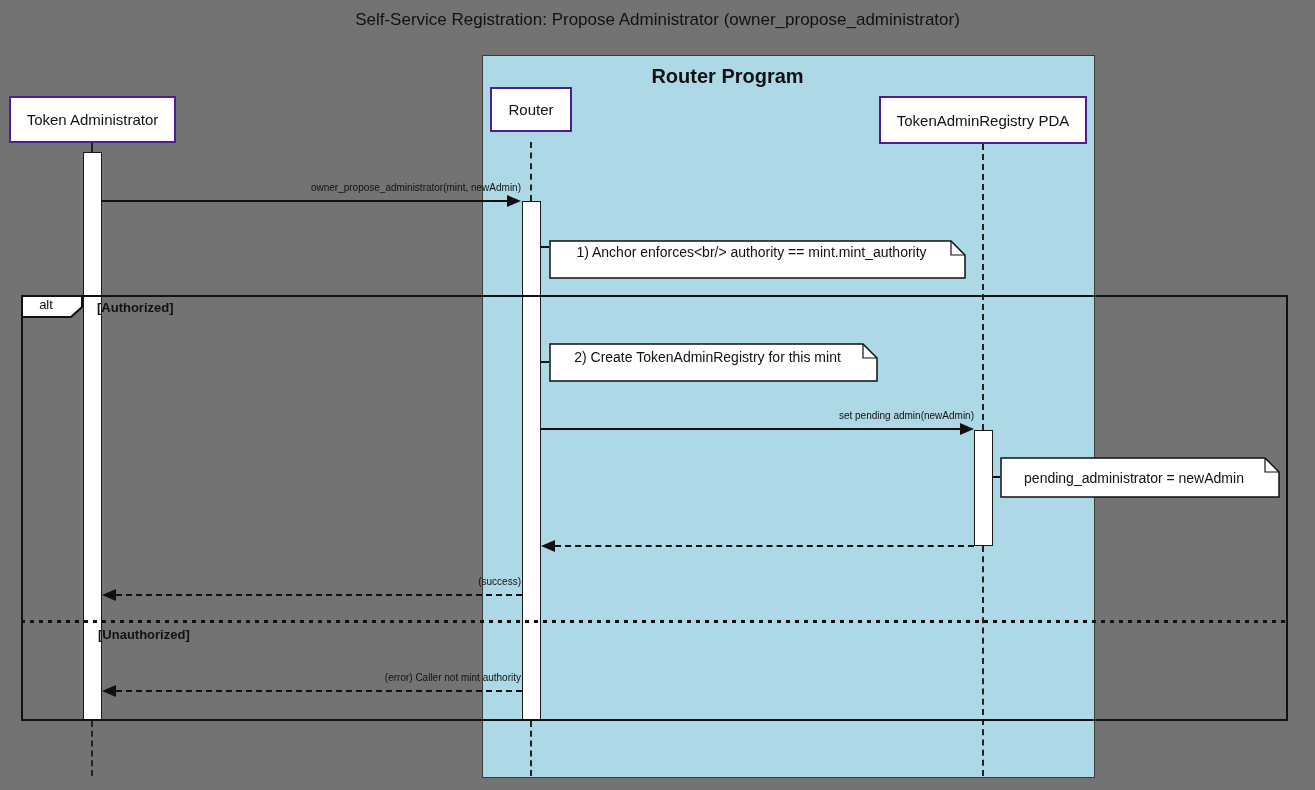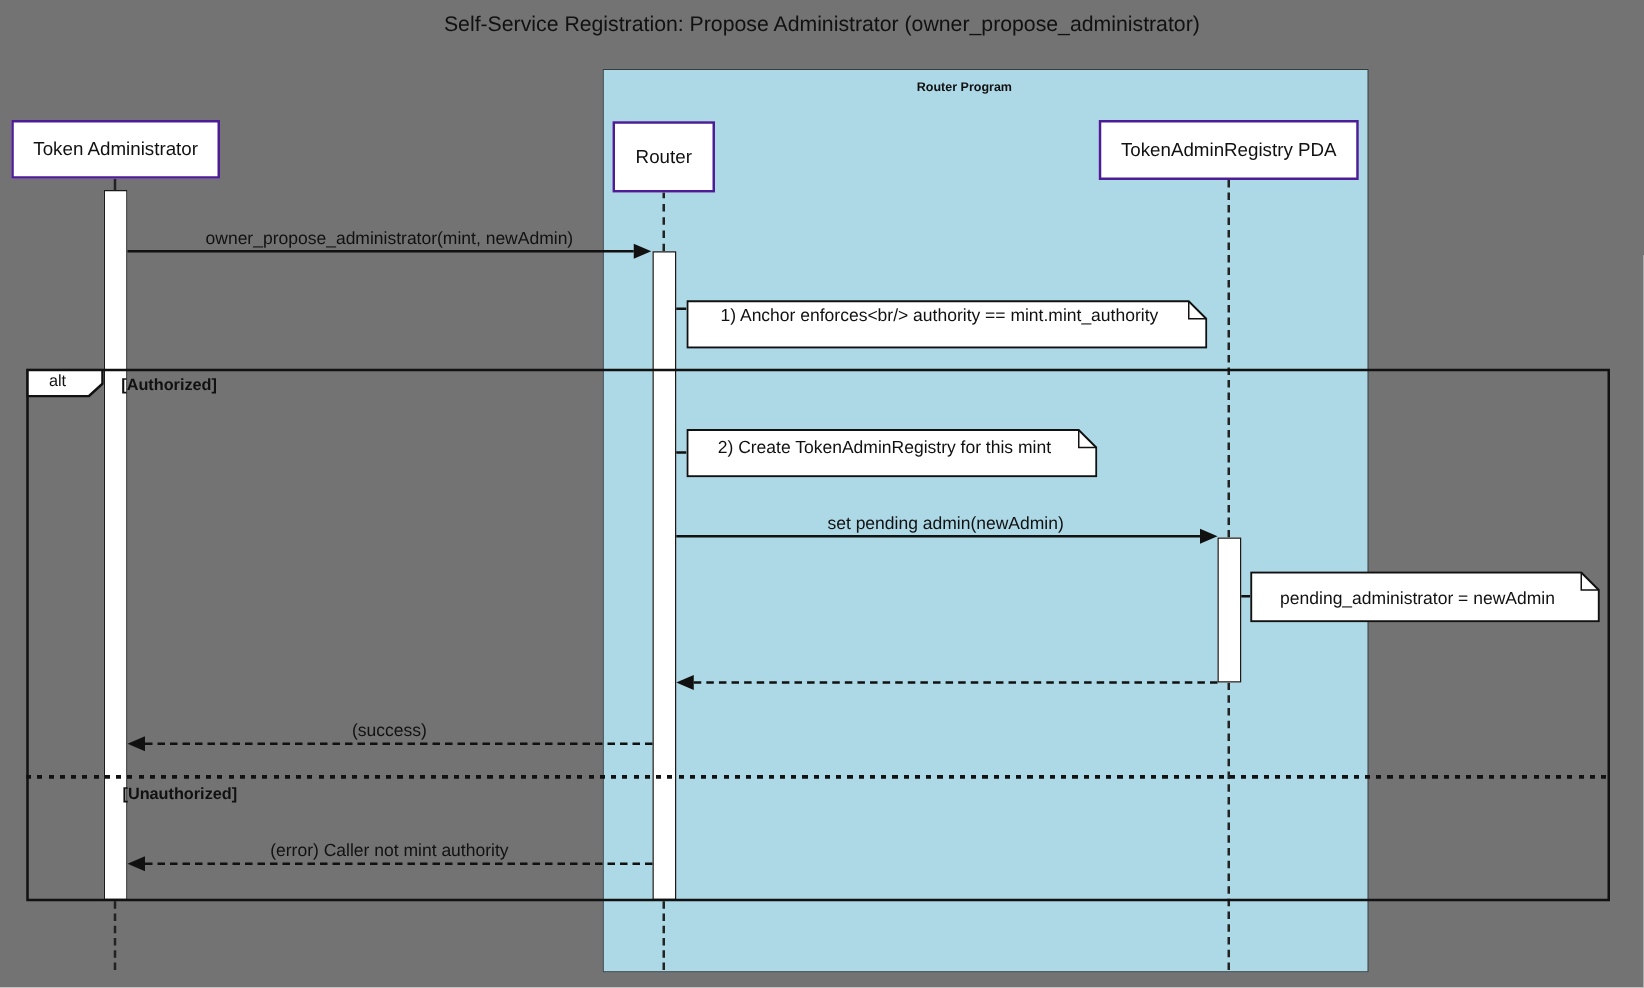"Router Program" .program-label { font-size: 10px -> 20px; margin-left: 44px -> none }
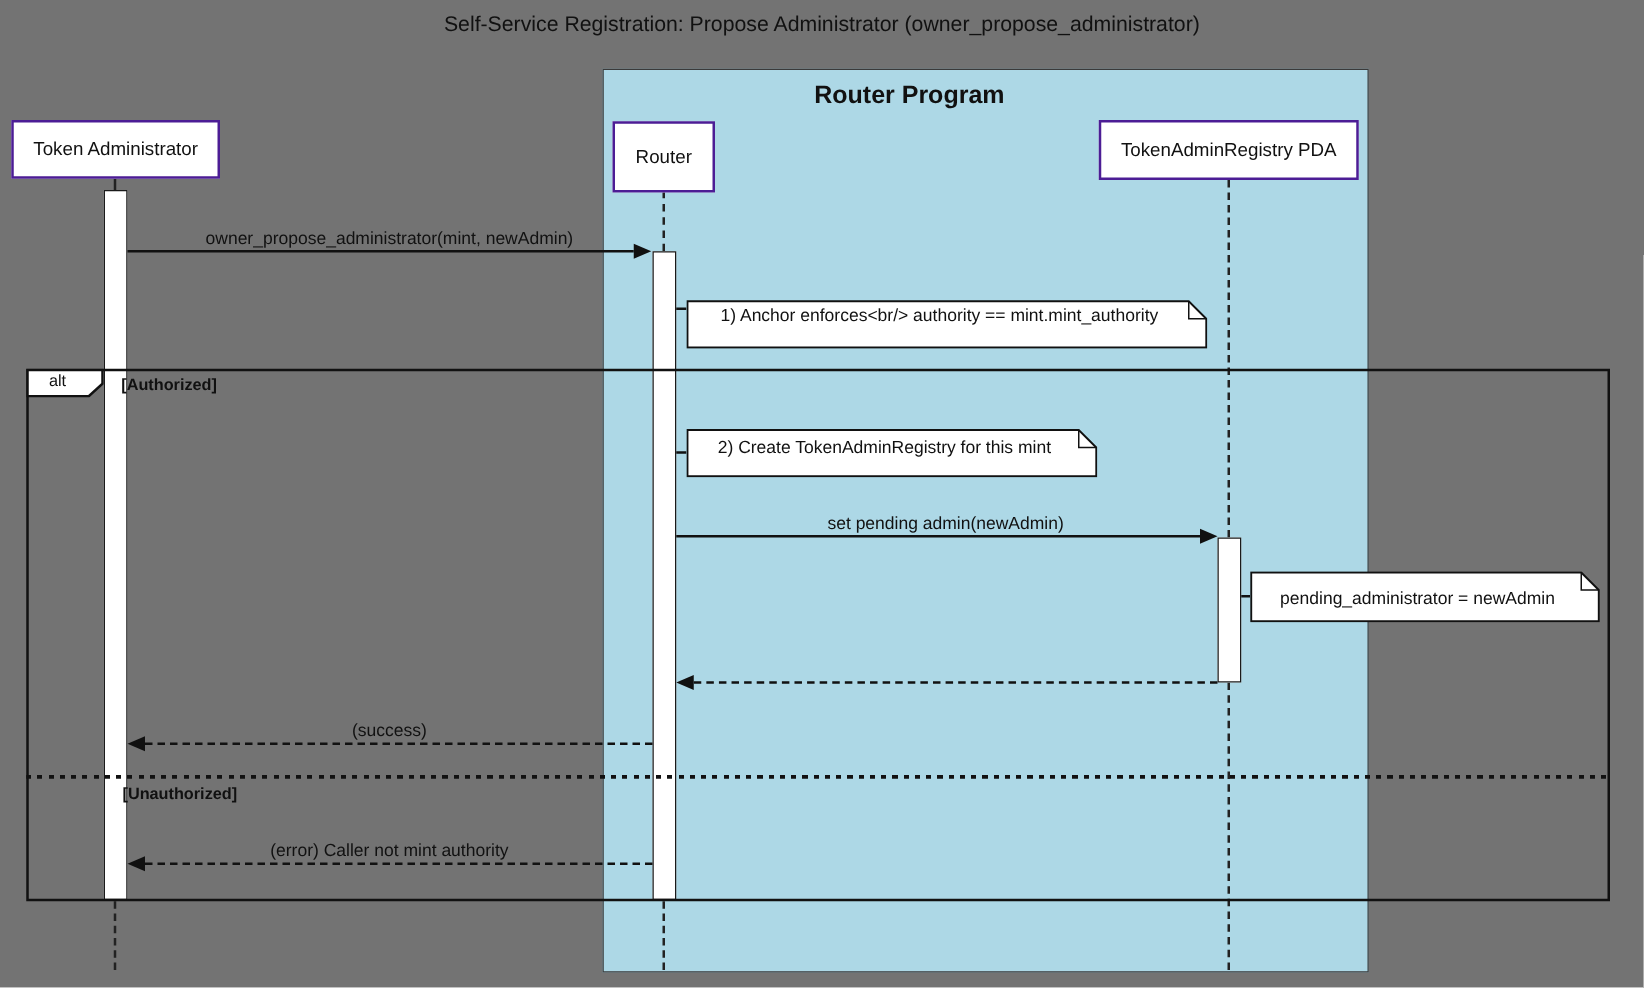"Router" .pbox-rt { height: 57px -> 45px; top: 97px -> 87px }
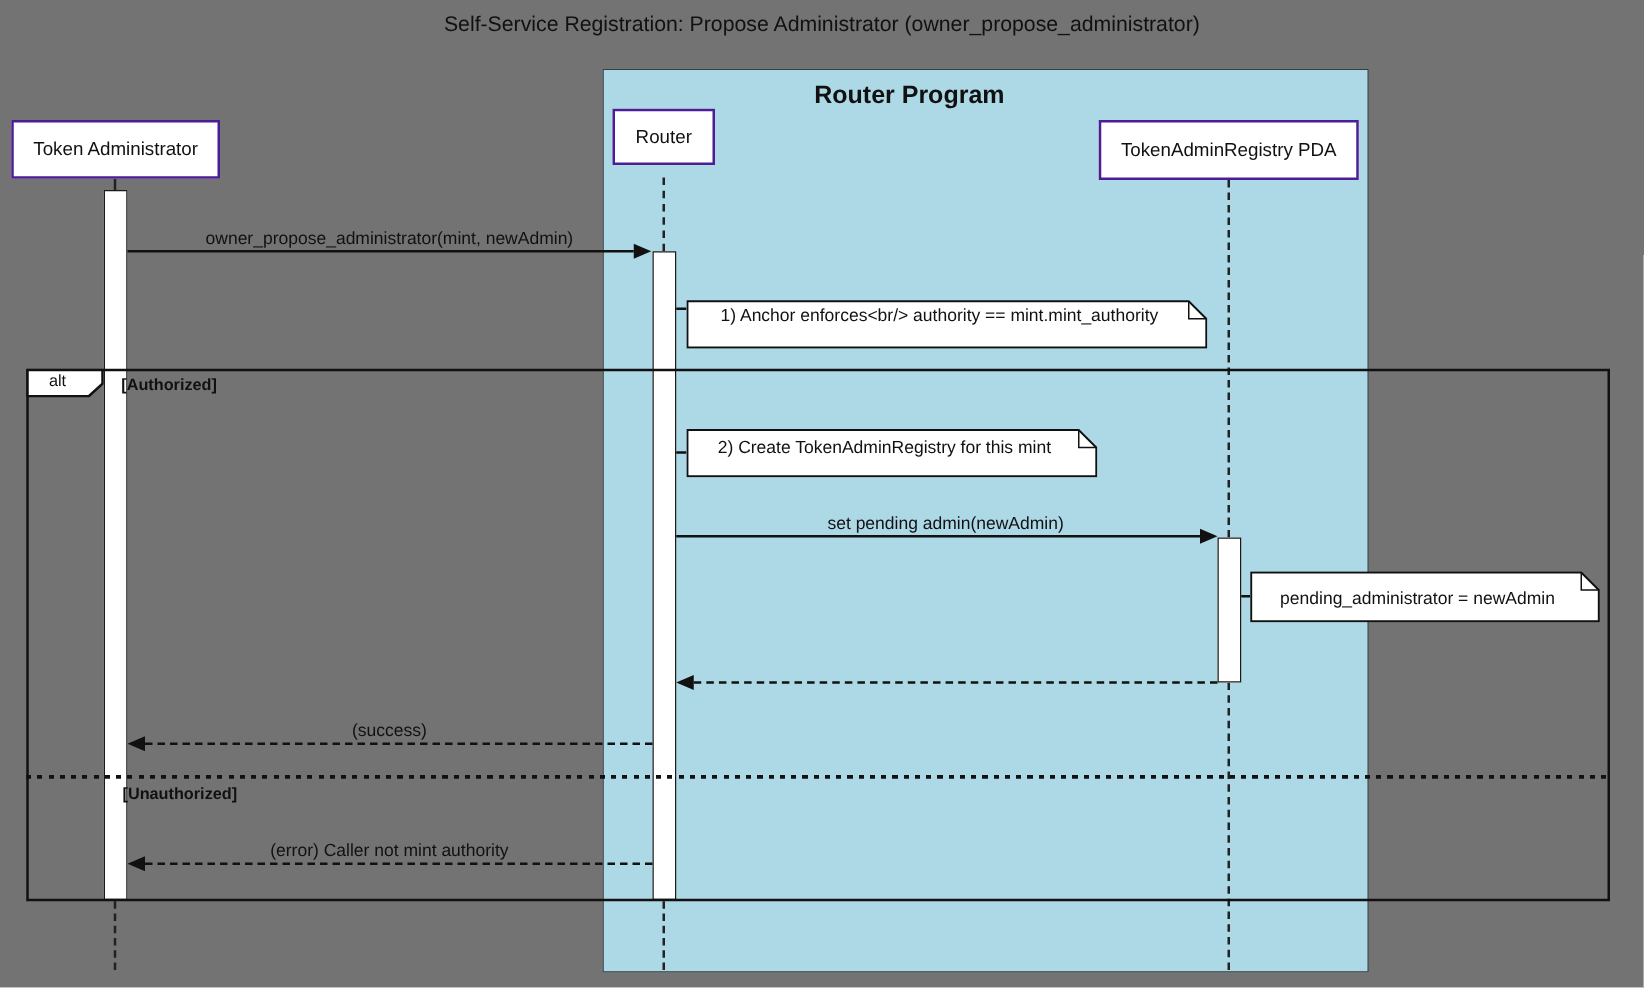"owner_propose_administrator(mint," .msg-label { font-size: 14px -> 10px; text-align: center -> right }
